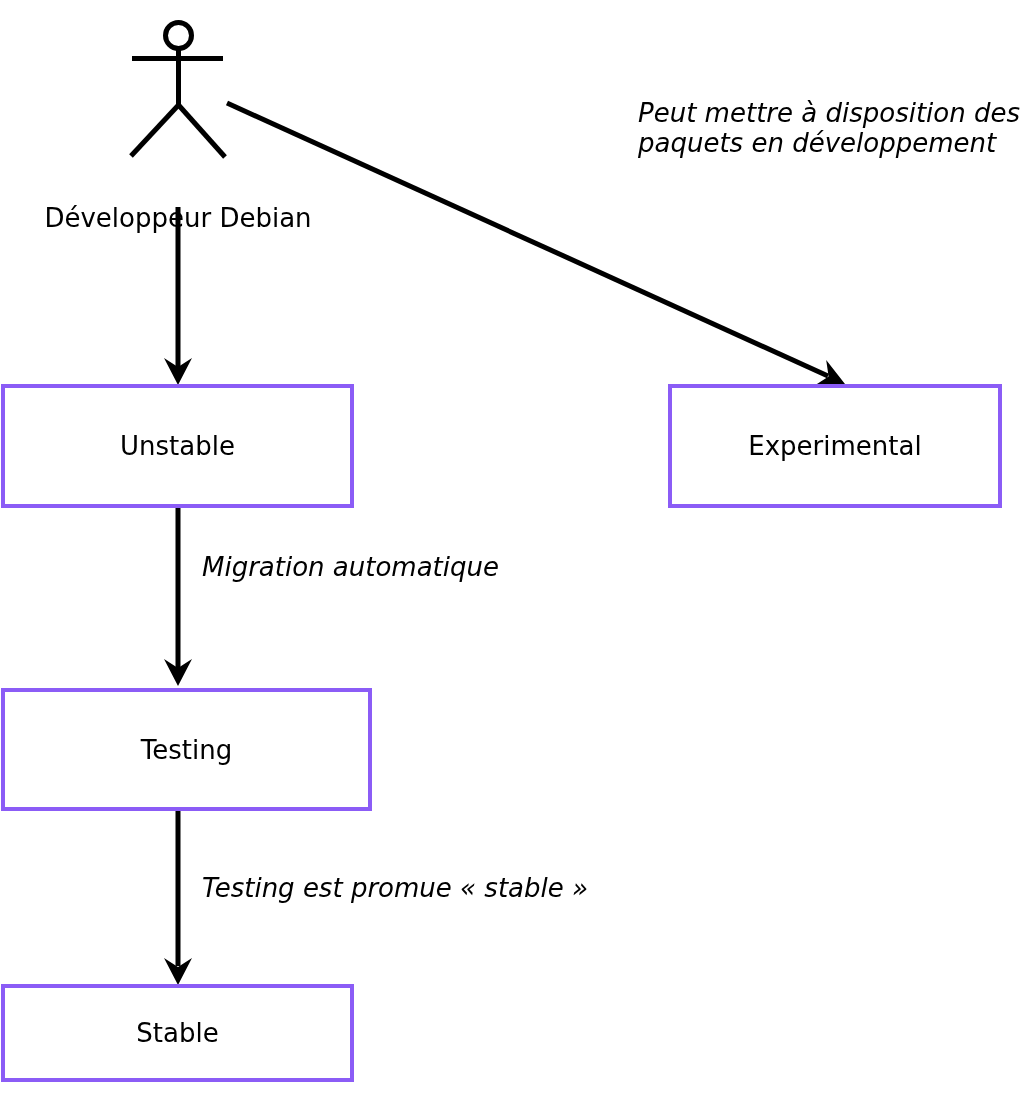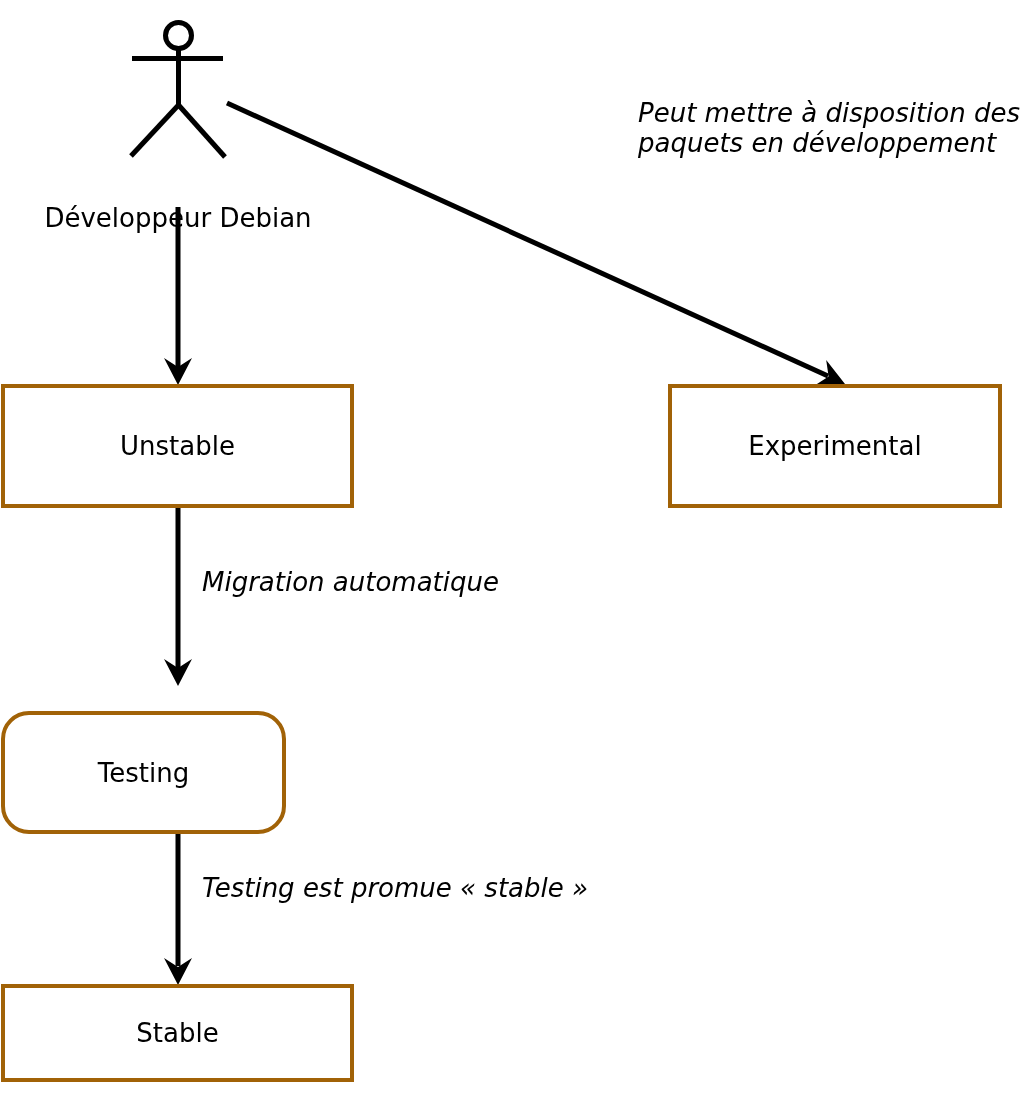"Unstable" .node { border: 4px solid #a16207 -> 4px solid #8b5cf6 }
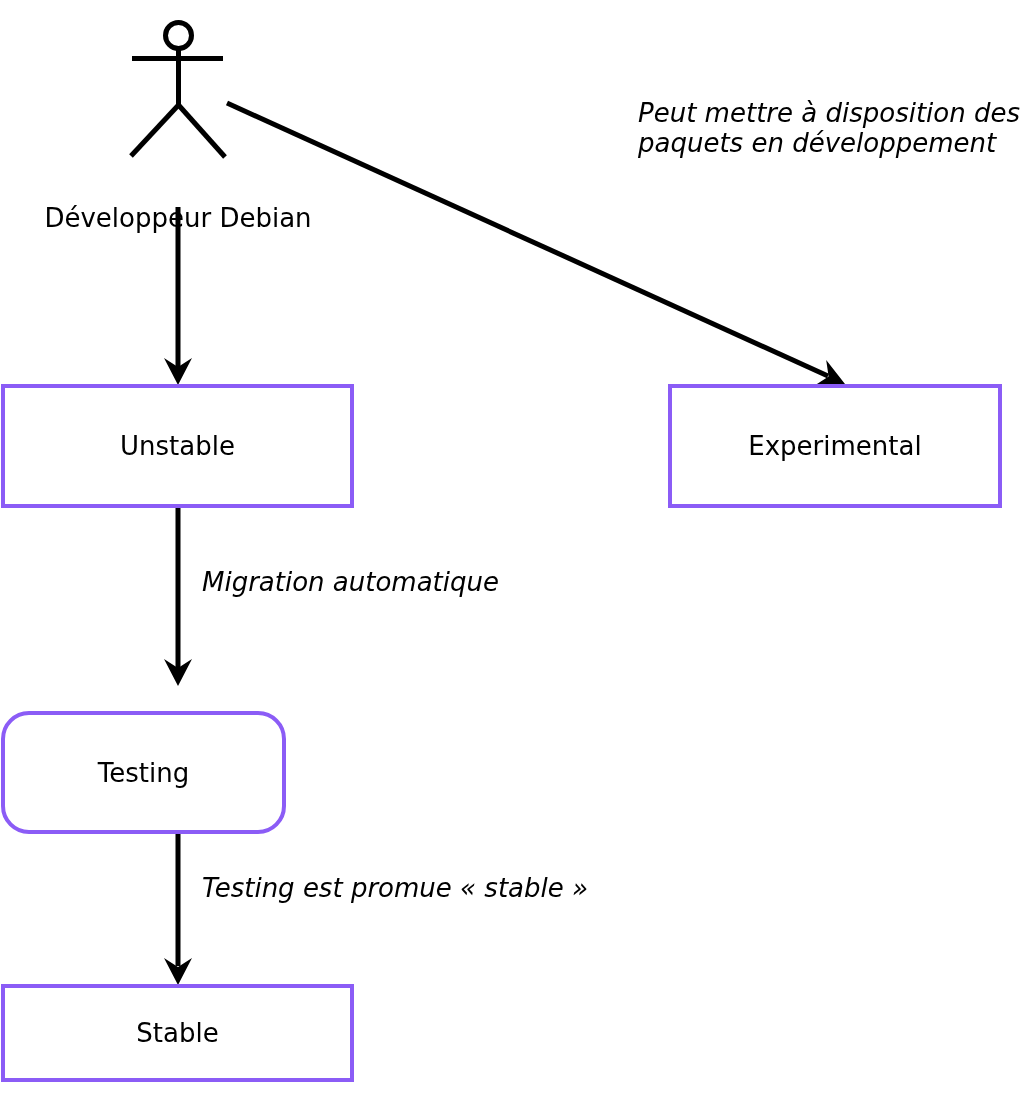"Migration automatique" .edge-label-migration { top: 567px -> 552px }
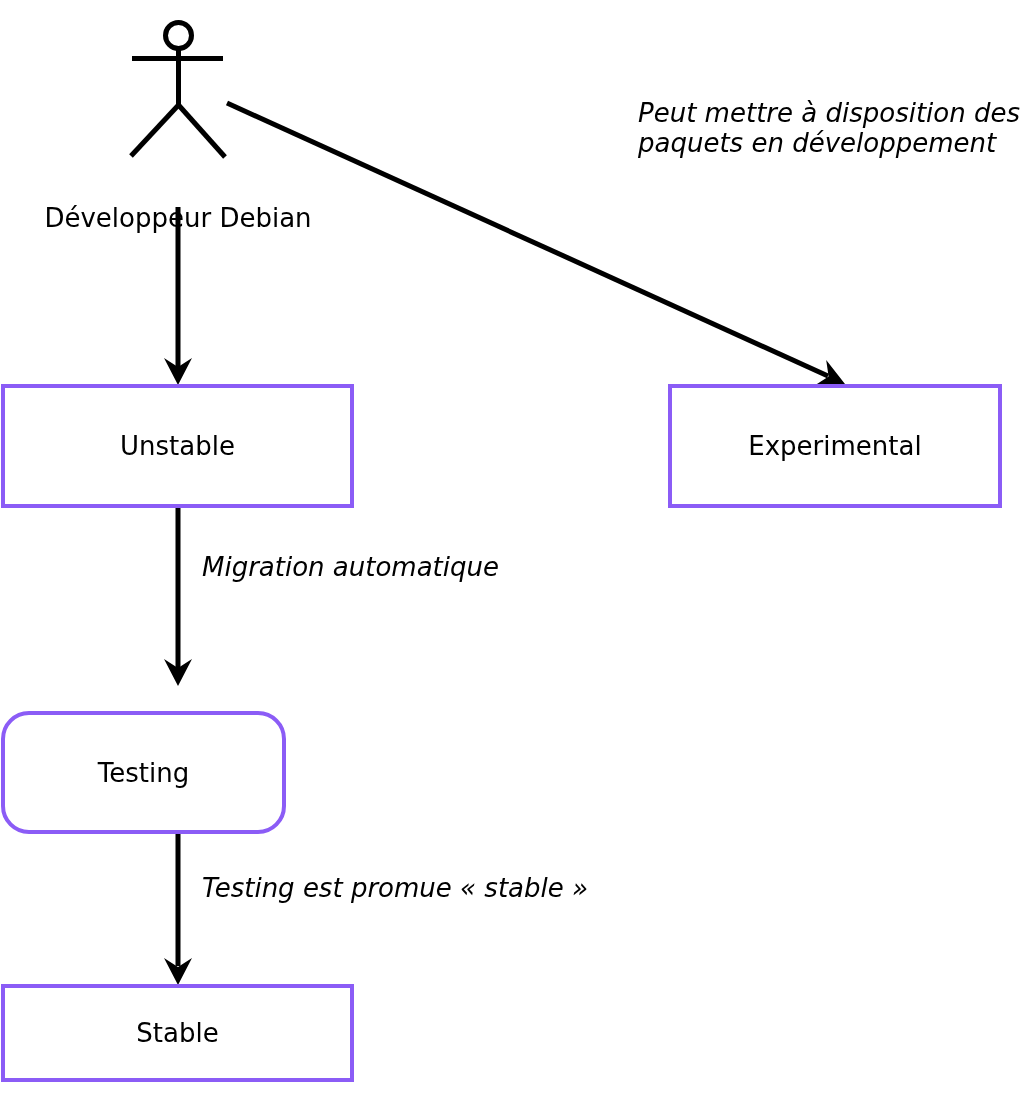"Testing" .node-testing { border-radius: 28px -> none; top: 711px -> 688px; width: 285px -> 371px }
